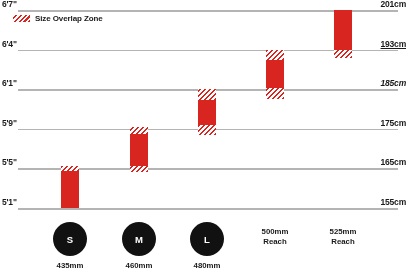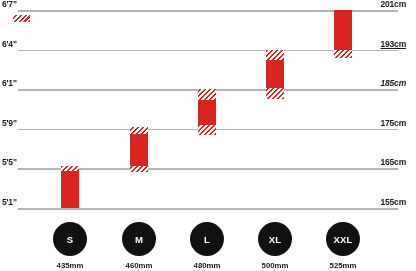"Size Overlap Zone" span.legend-label { html: none -> <span>Size Overlap Zone</span> }
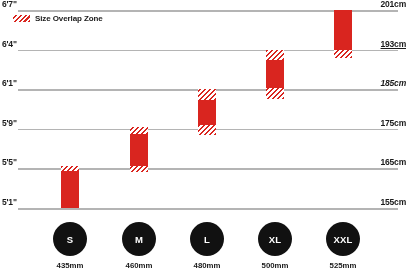"XL" div.badge-circle { html: <div>XL</div> -> none }
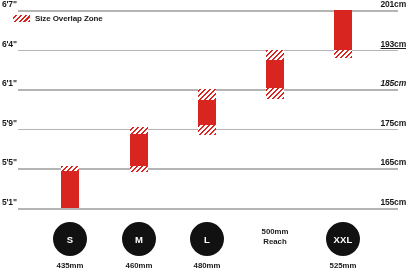"XXL" div.badge-circle { html: <div>XXL</div> -> none }
